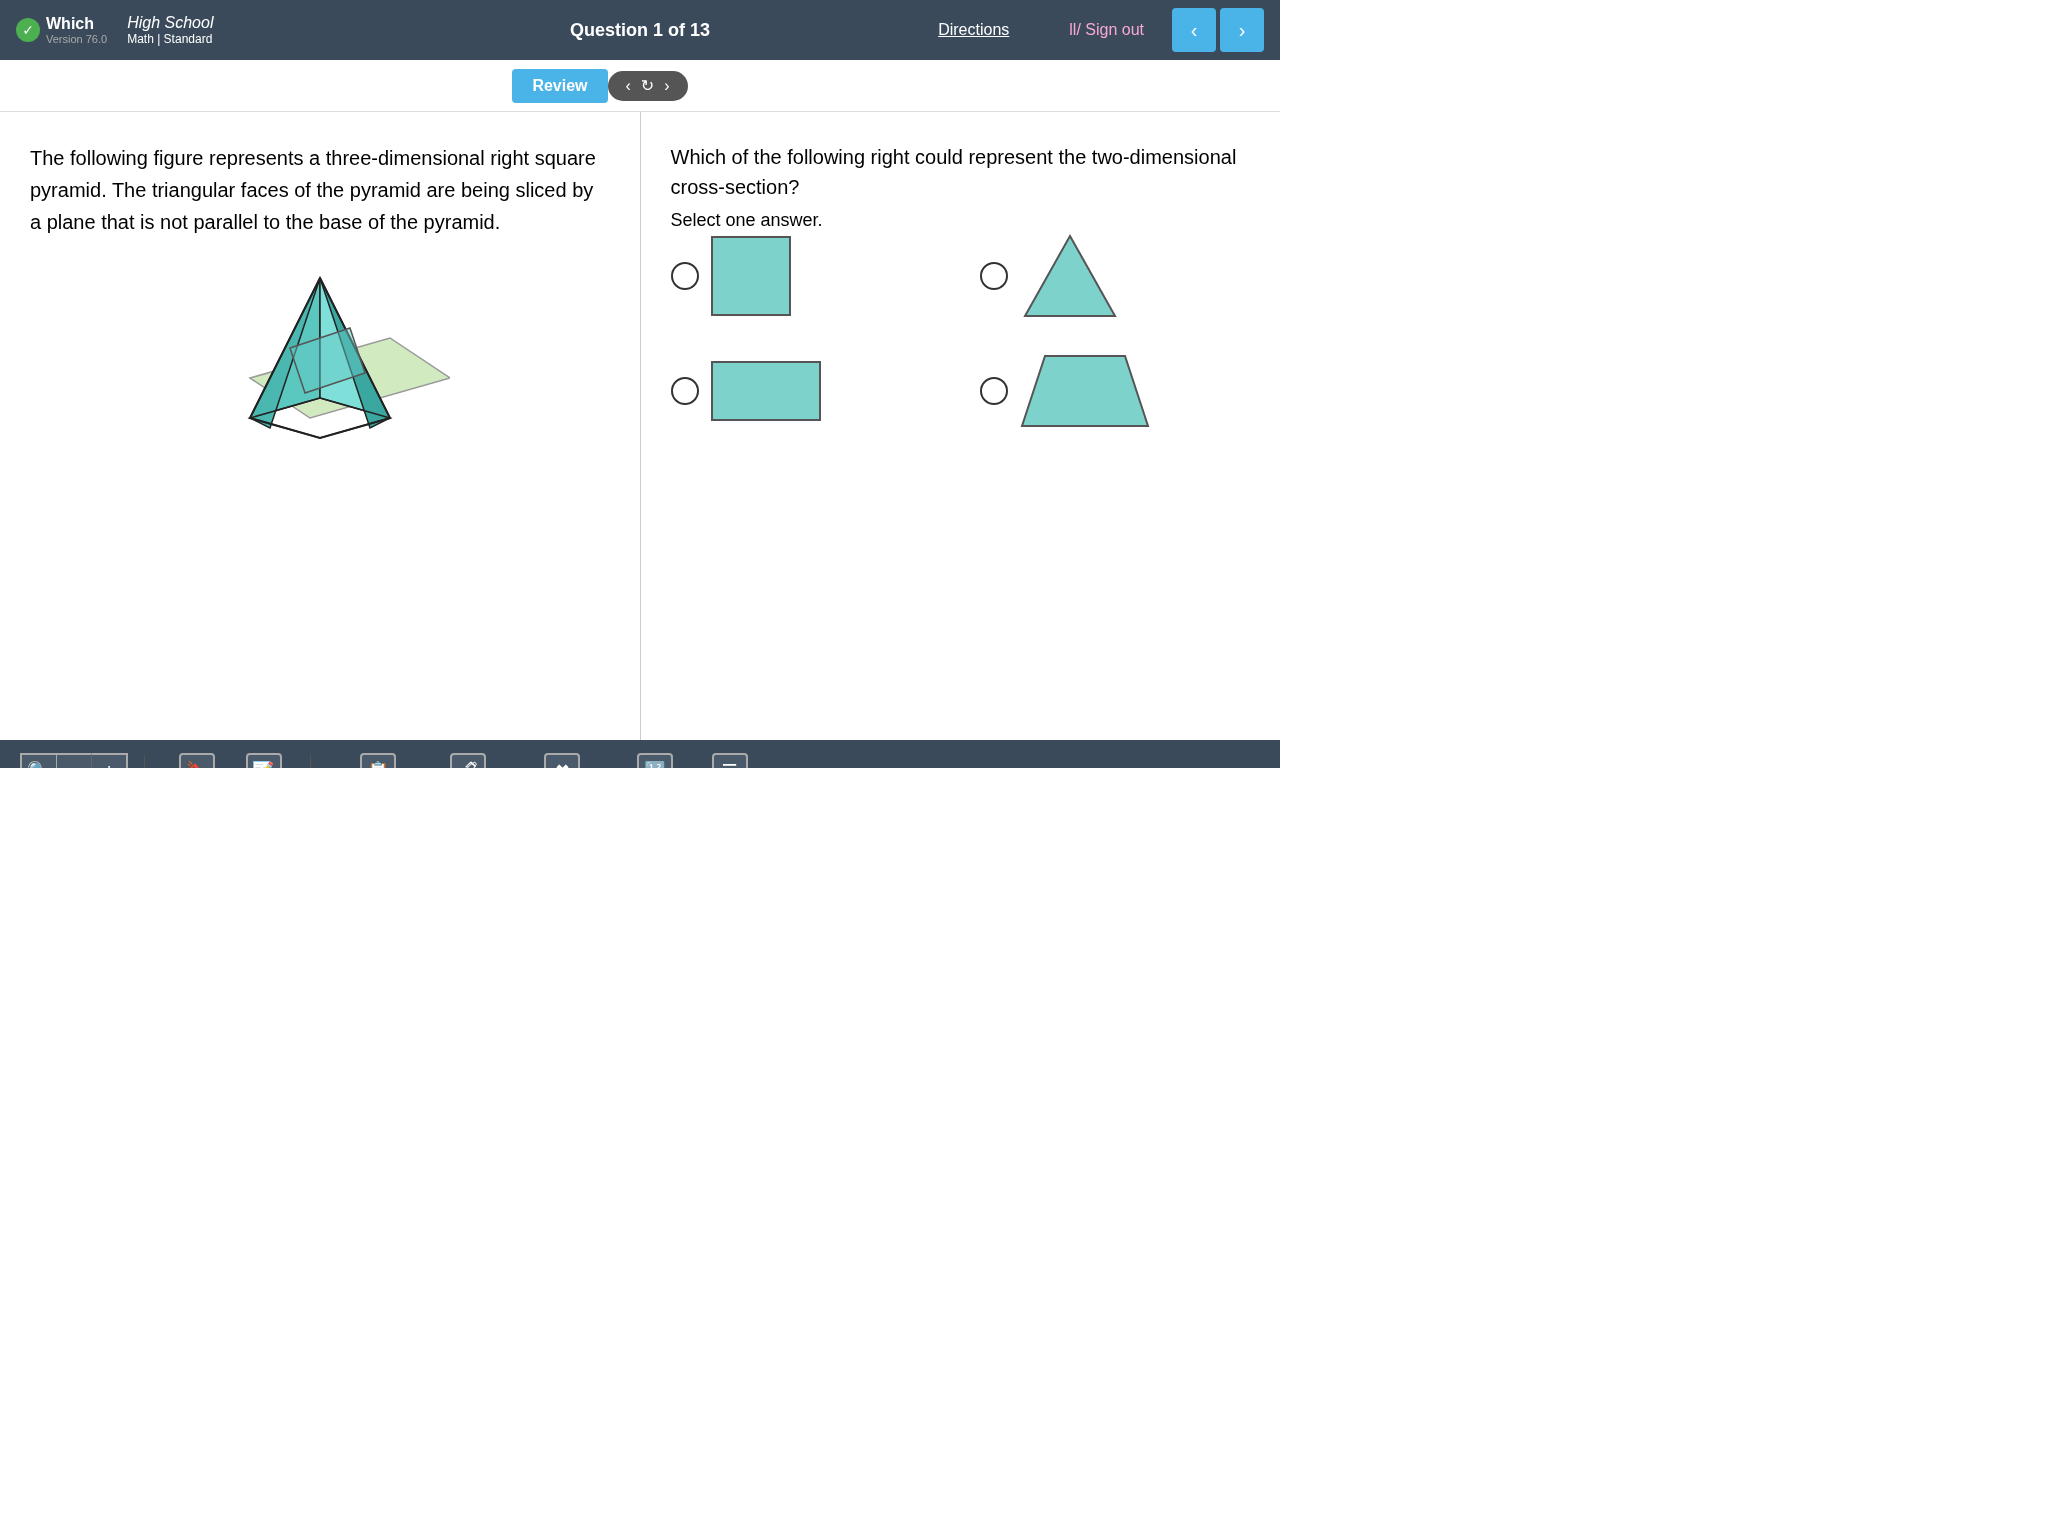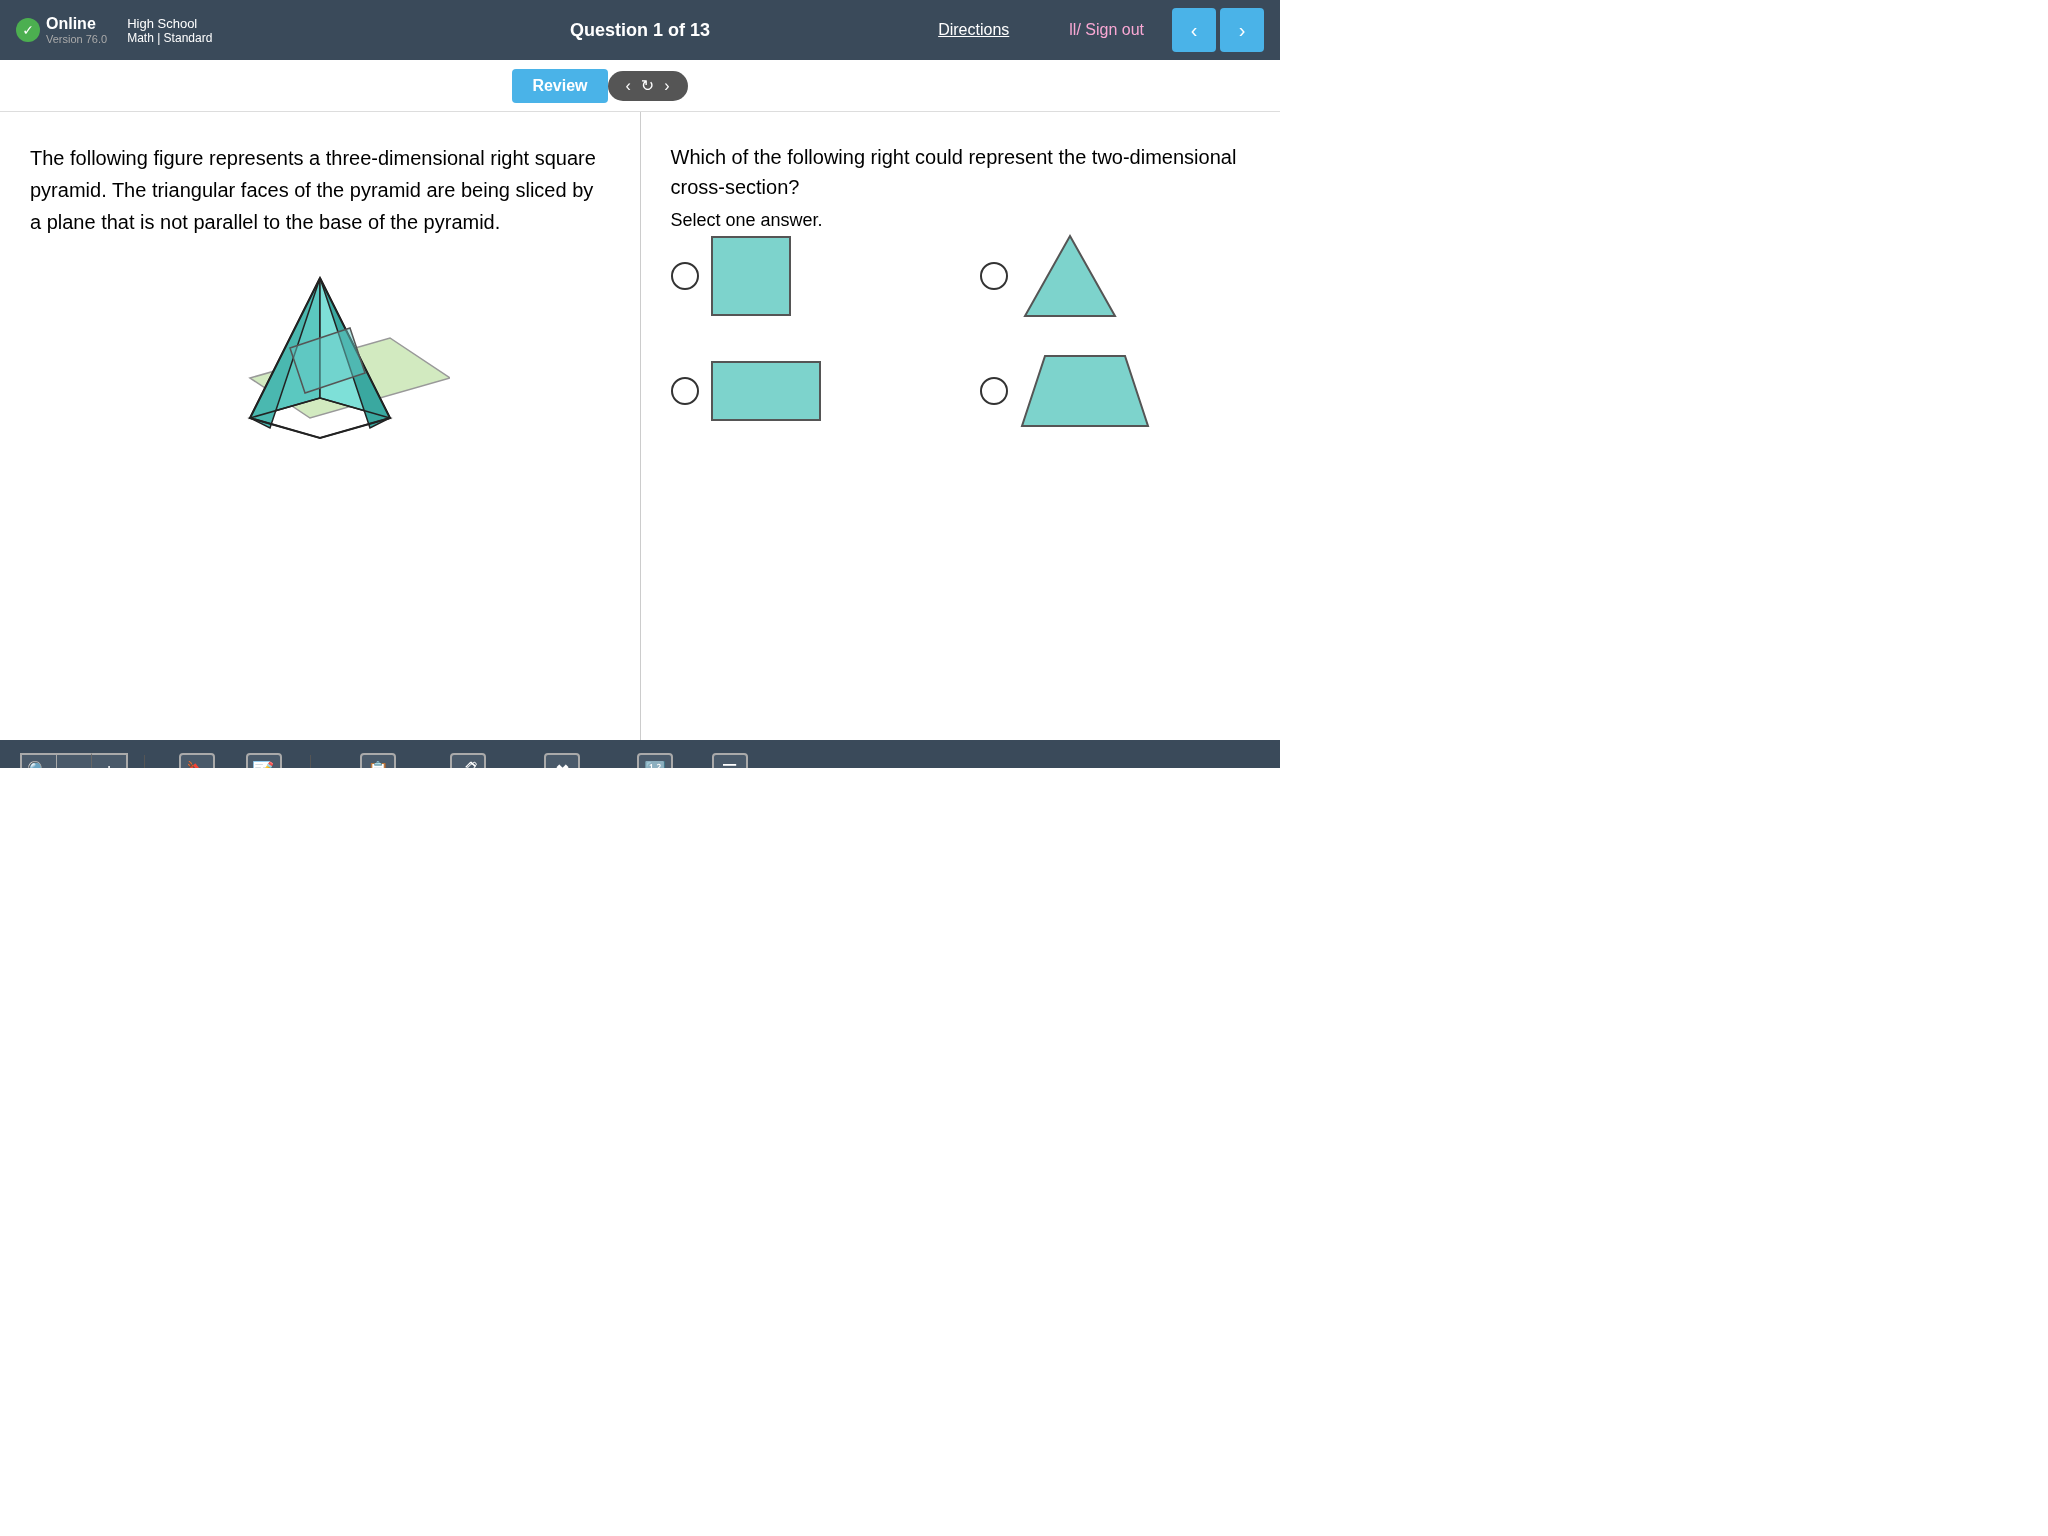"Online" span.status-online { text: Online -> Which }
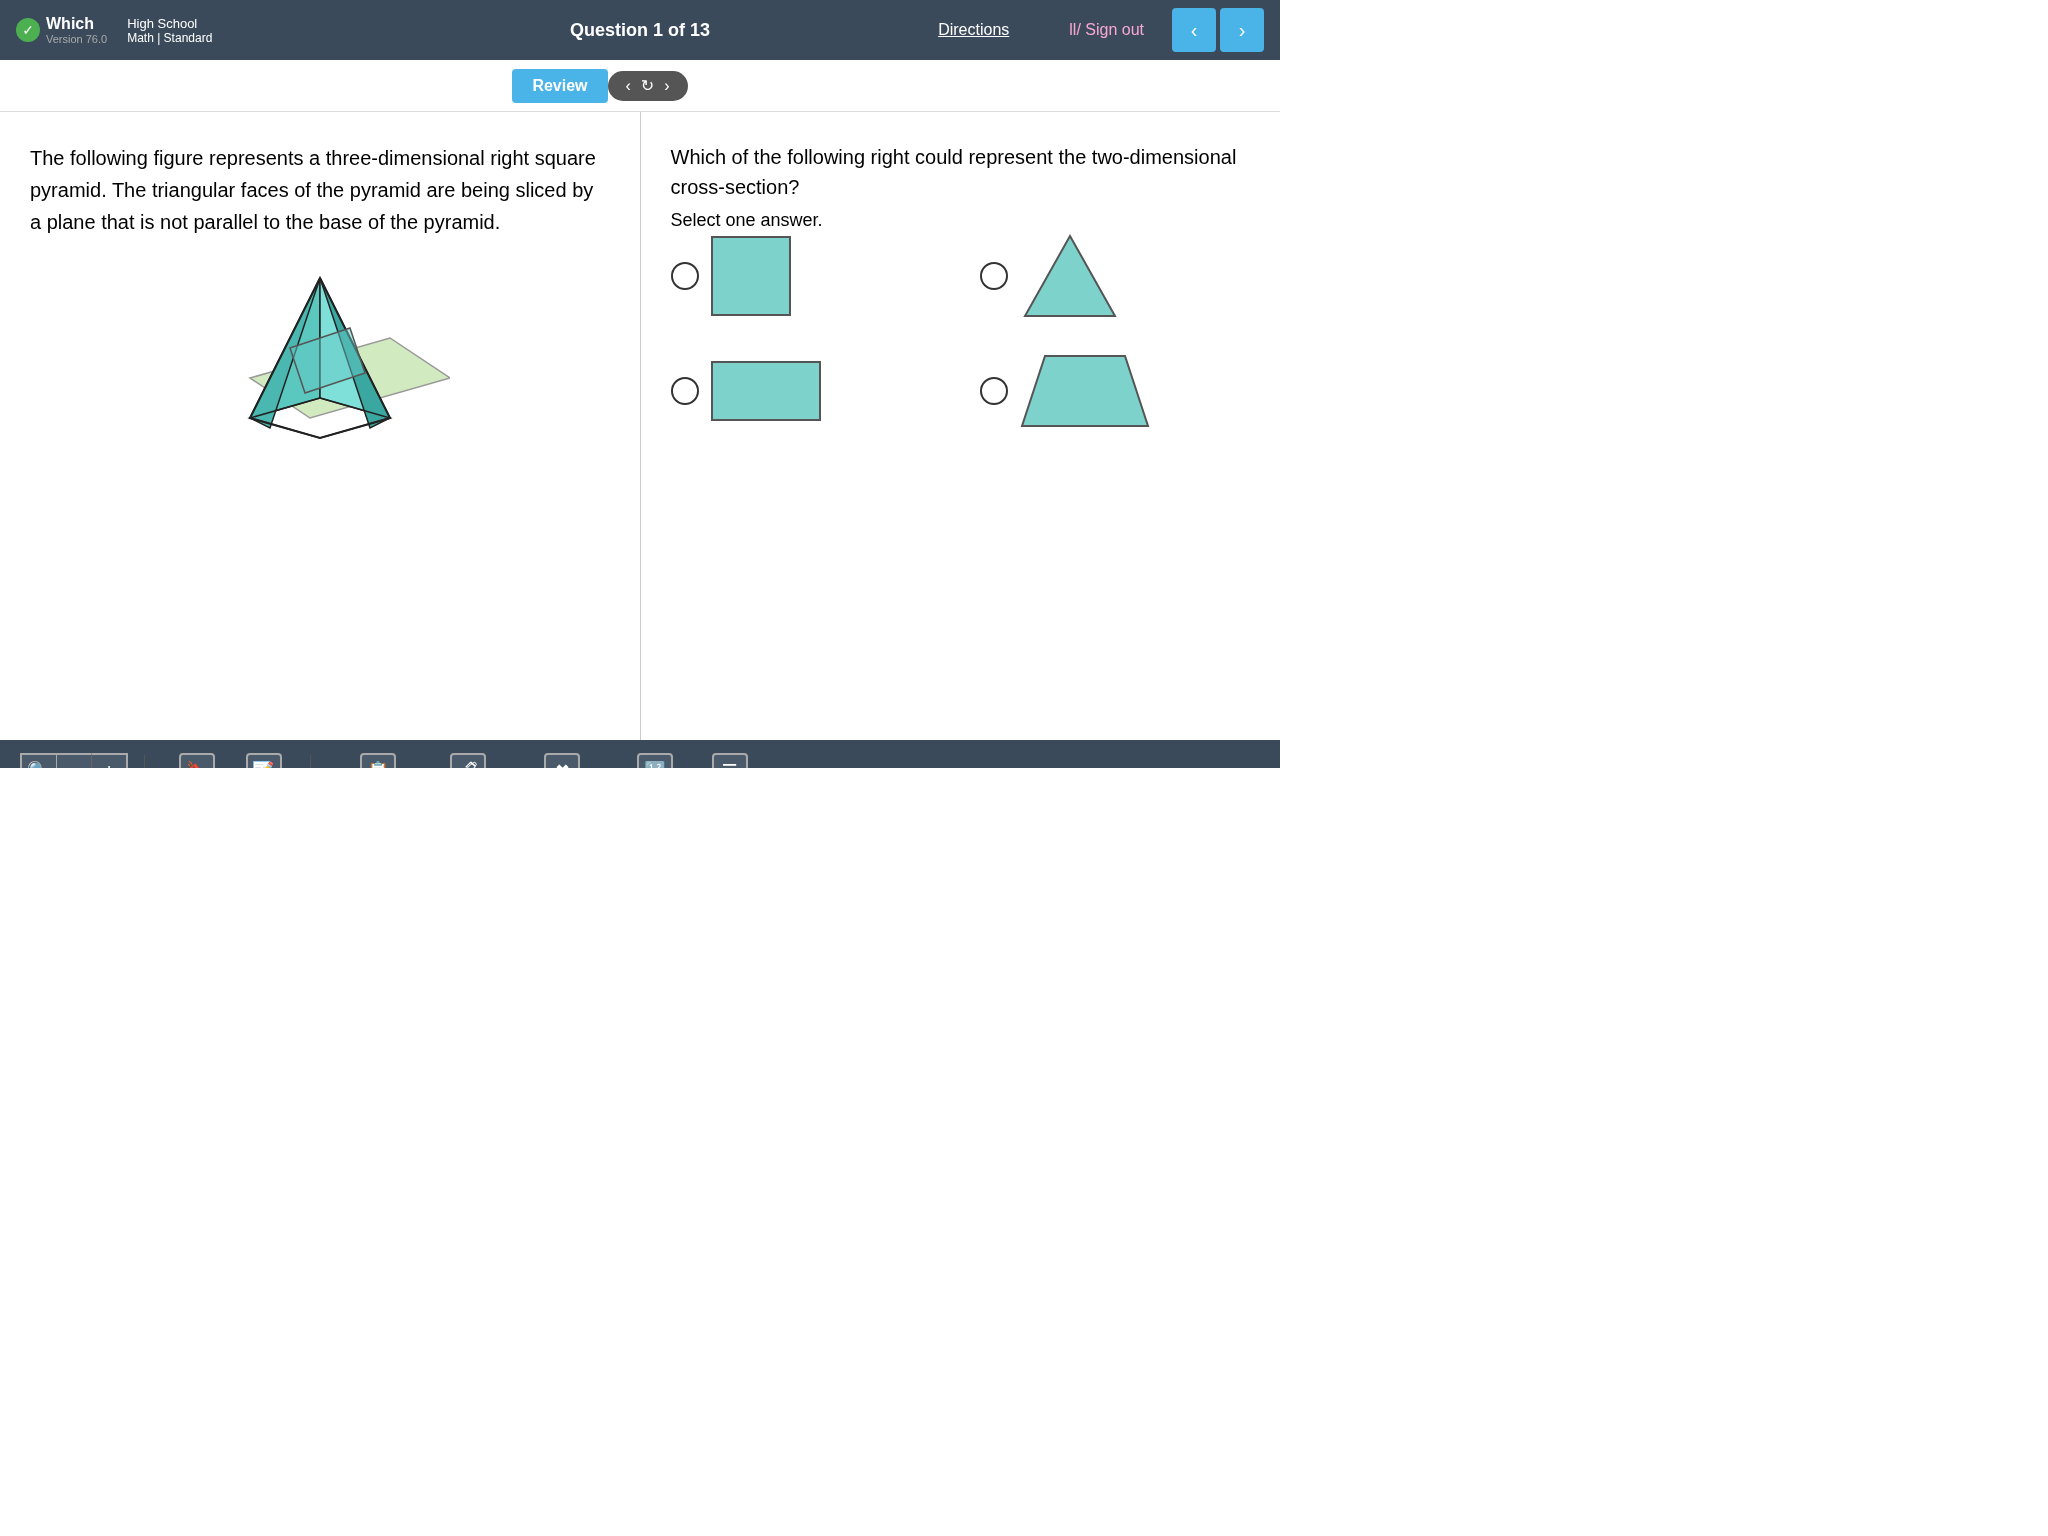"High School" .breadcrumb-top { font-size: 13px -> 16px; font-style: none -> italic }
